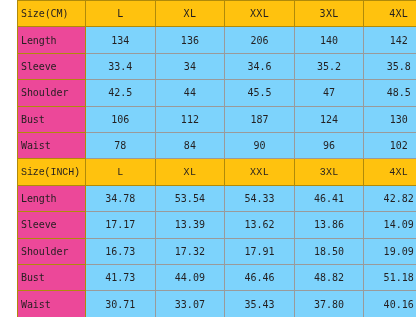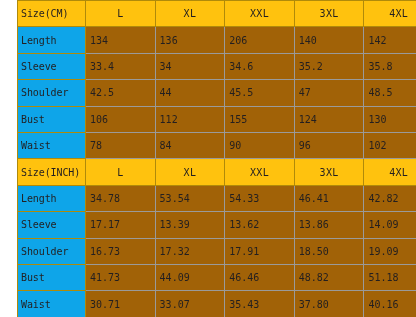"Length" #size-chart td.label { background: #0ea5e9 -> #ec4899 }
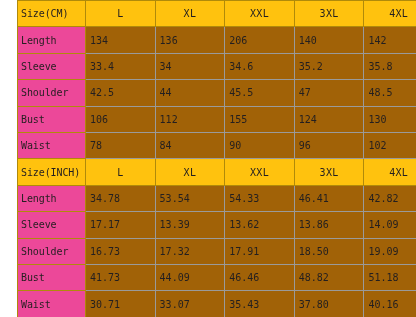"134" #size-chart td.data { background: #a16207 -> #7dd3fc; text-align: left -> center }
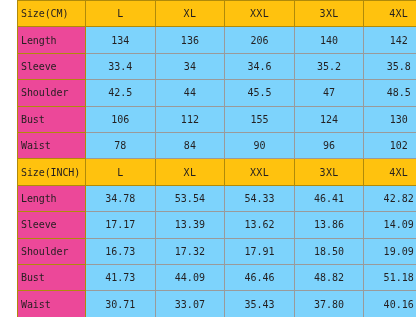"155" td.data { text: 155 -> 187 }
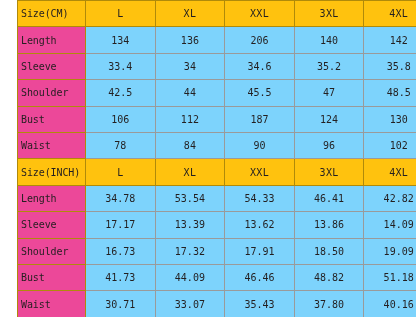"Size(INCH)" #size-chart tr.header-row.second td { font-family: none -> Liberation Mono, monospace }
